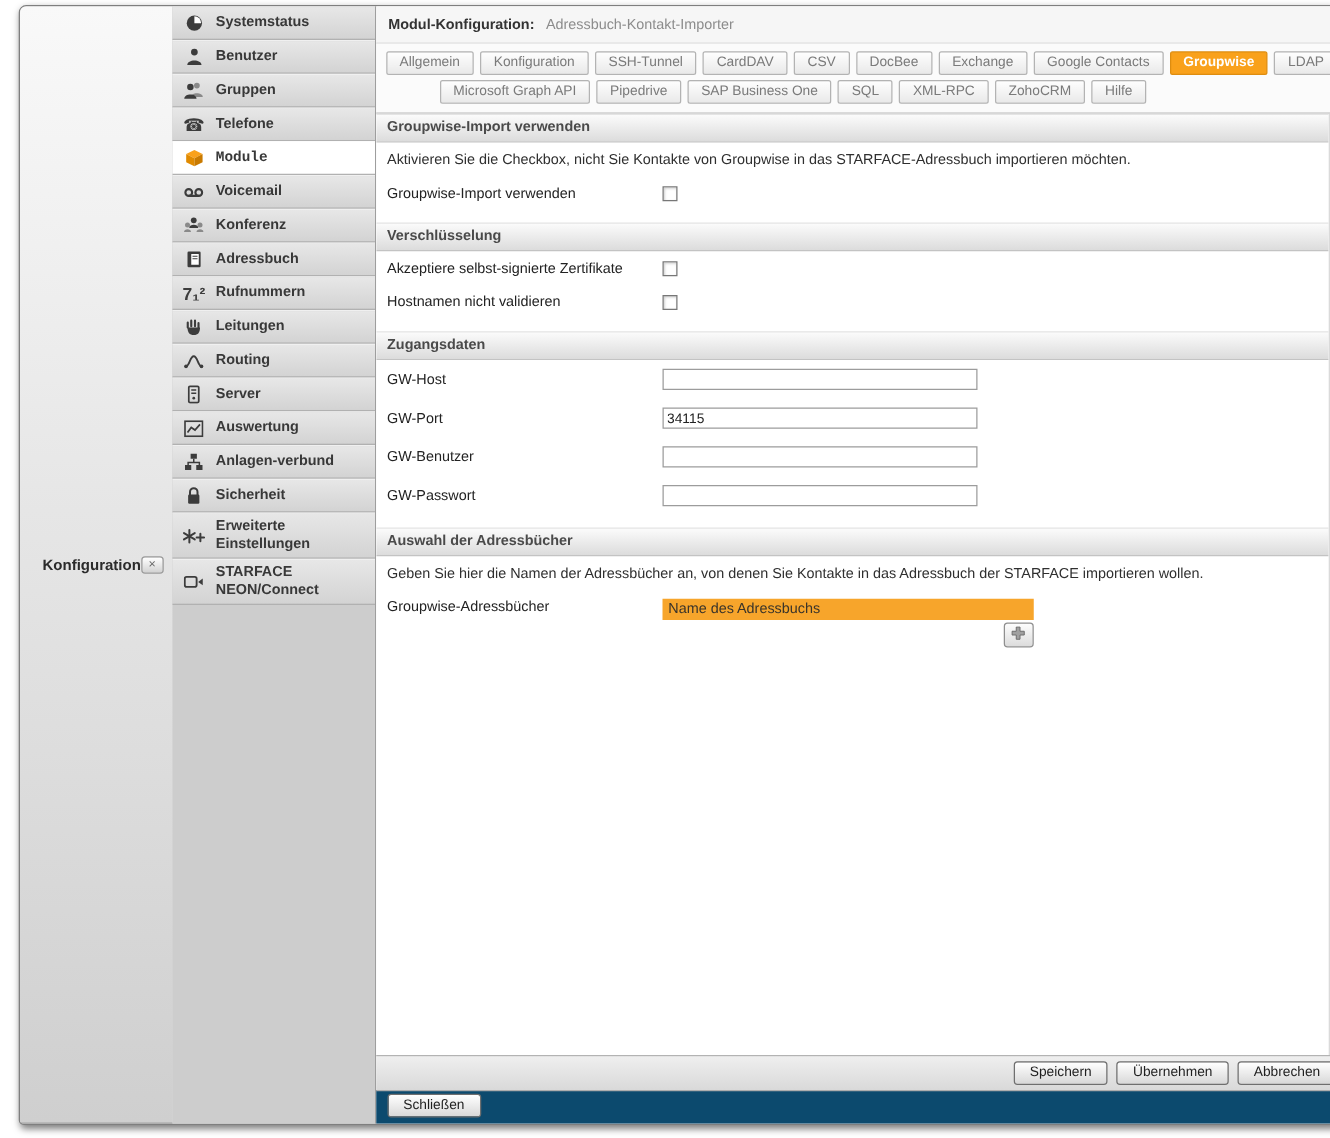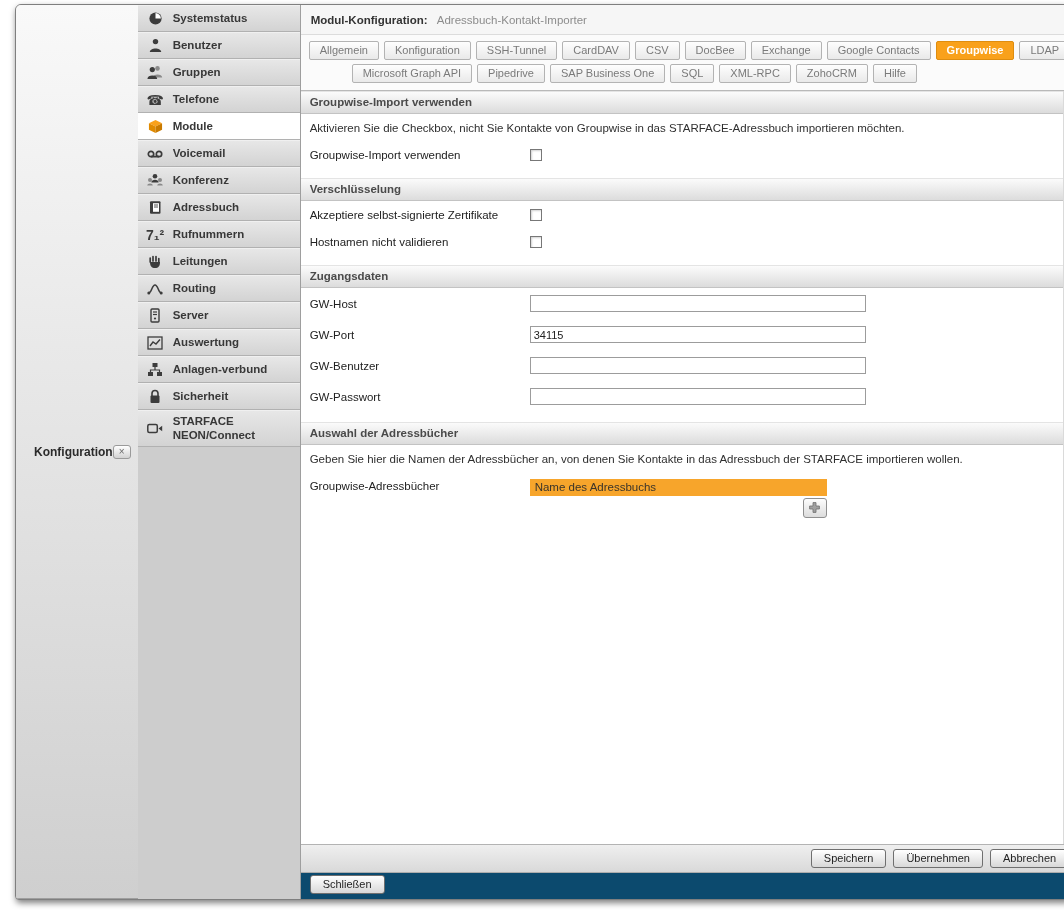"Module" .side-item.active { font-family: none -> Liberation Mono, monospace }
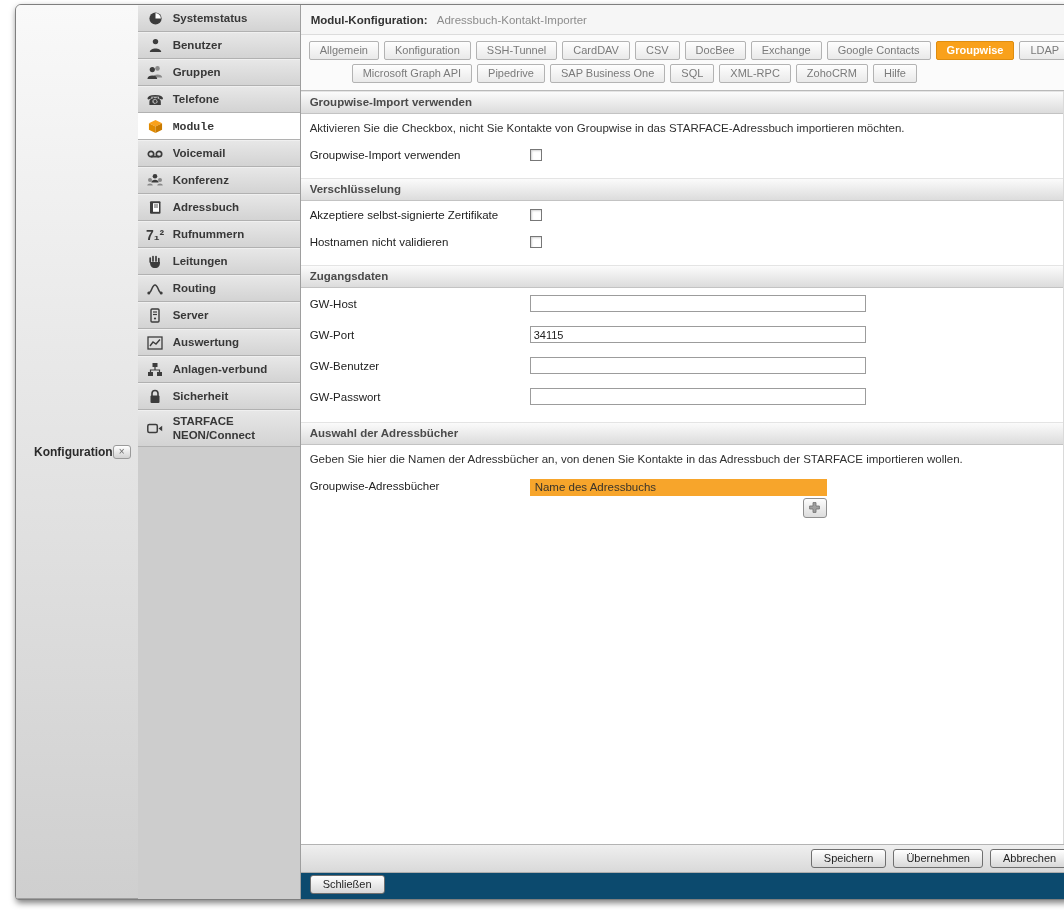"34115" .tinput { width: 336px -> 252px }
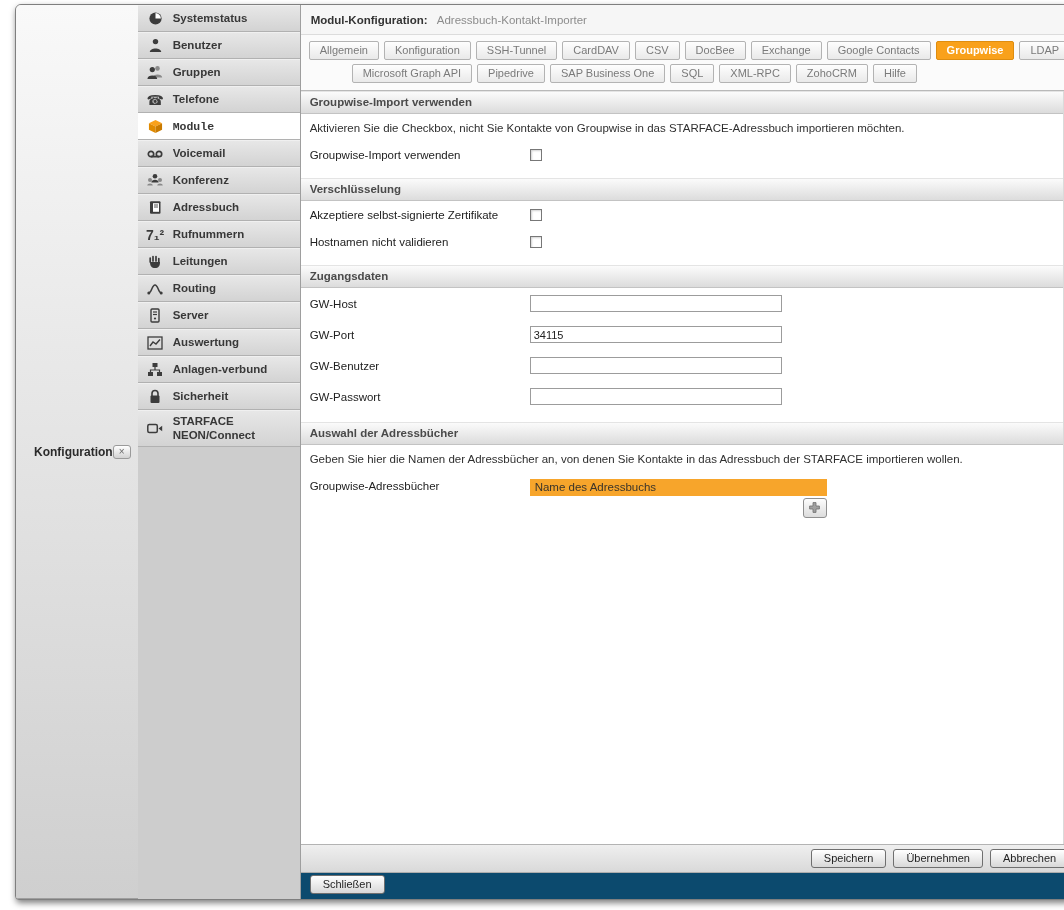"Erweiterte Einstellungen" div.side-item { html: none -> <div> <span> <svg> <g> <line></line> <line></line> <line></line> <line></line> <line></line> </g> </svg> </span> <span>Erweiterte Einstellungen</span> </div> }
